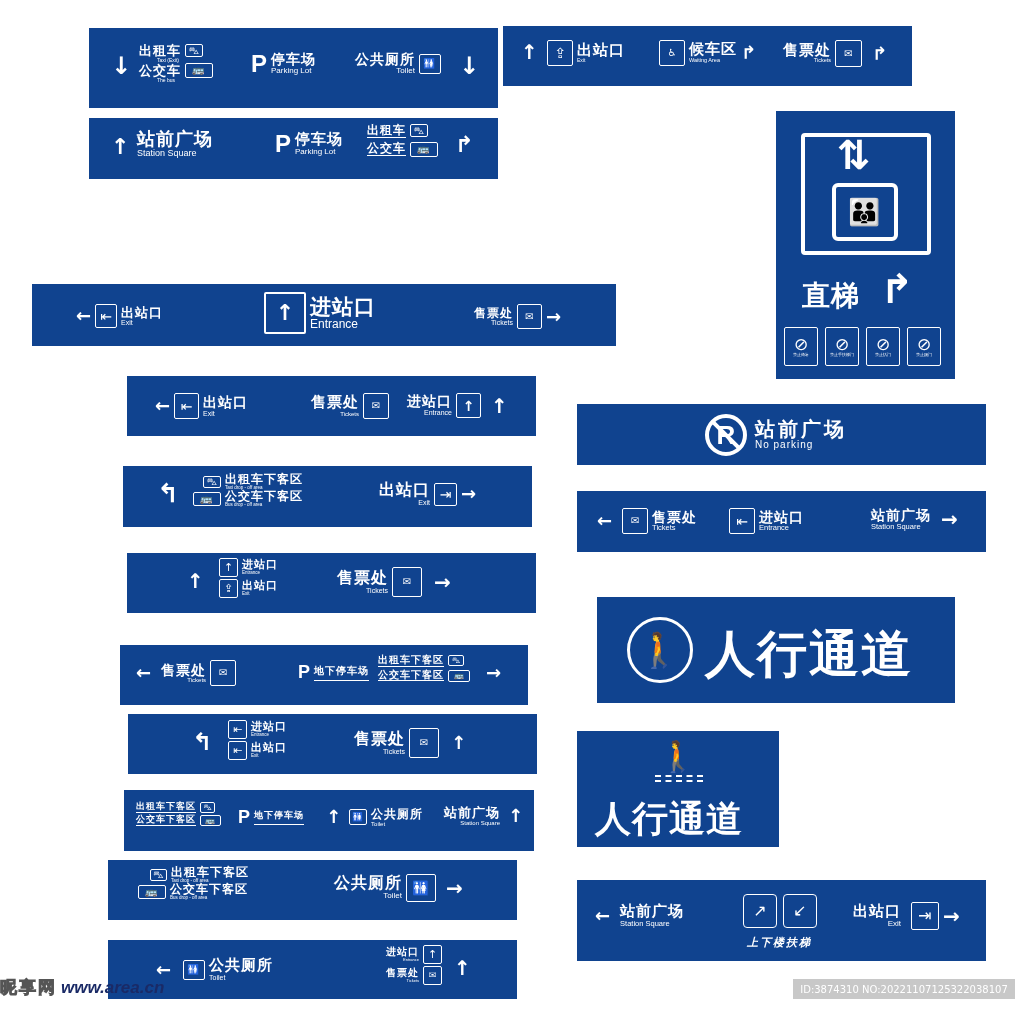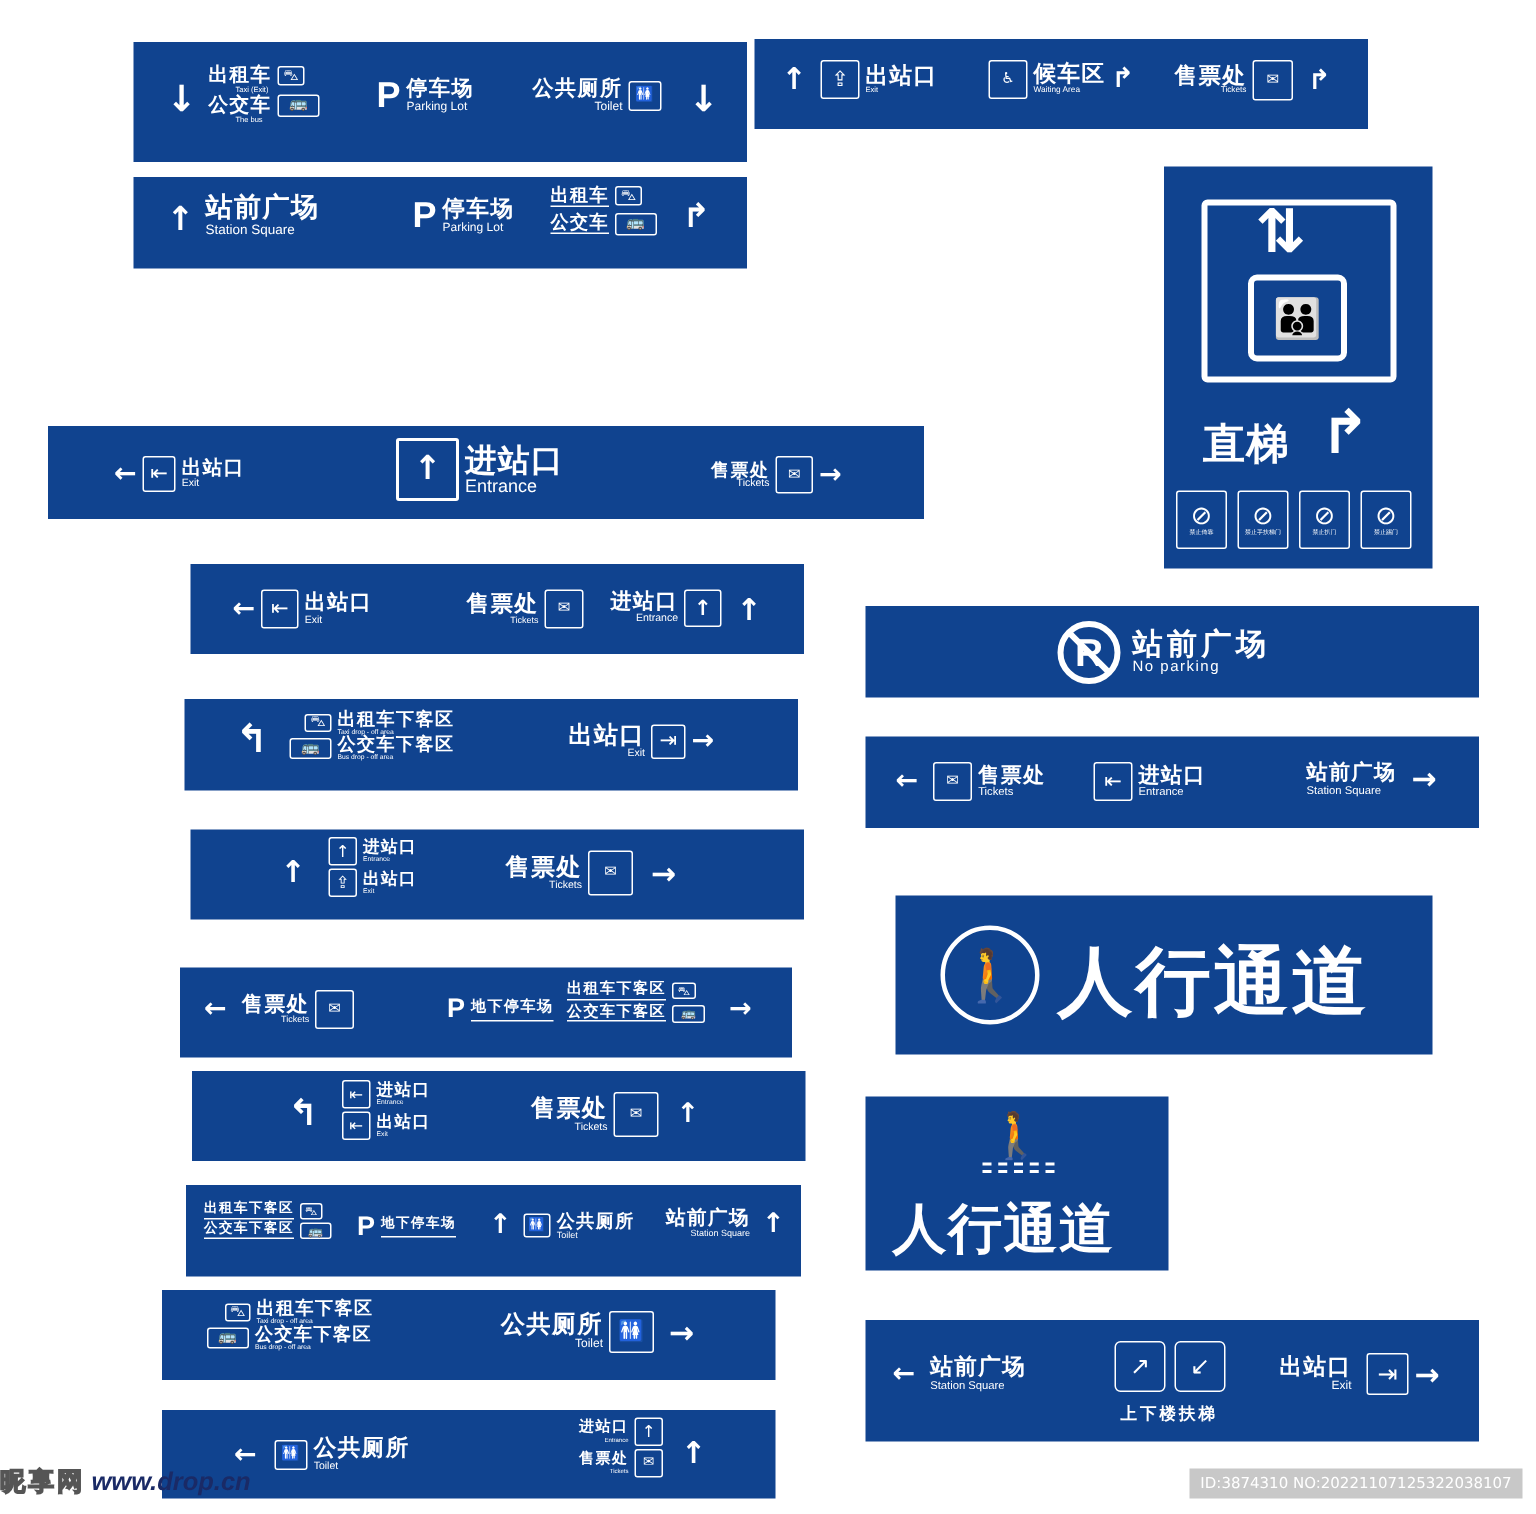"上下楼扶梯" span.zh { font-style: none -> italic }
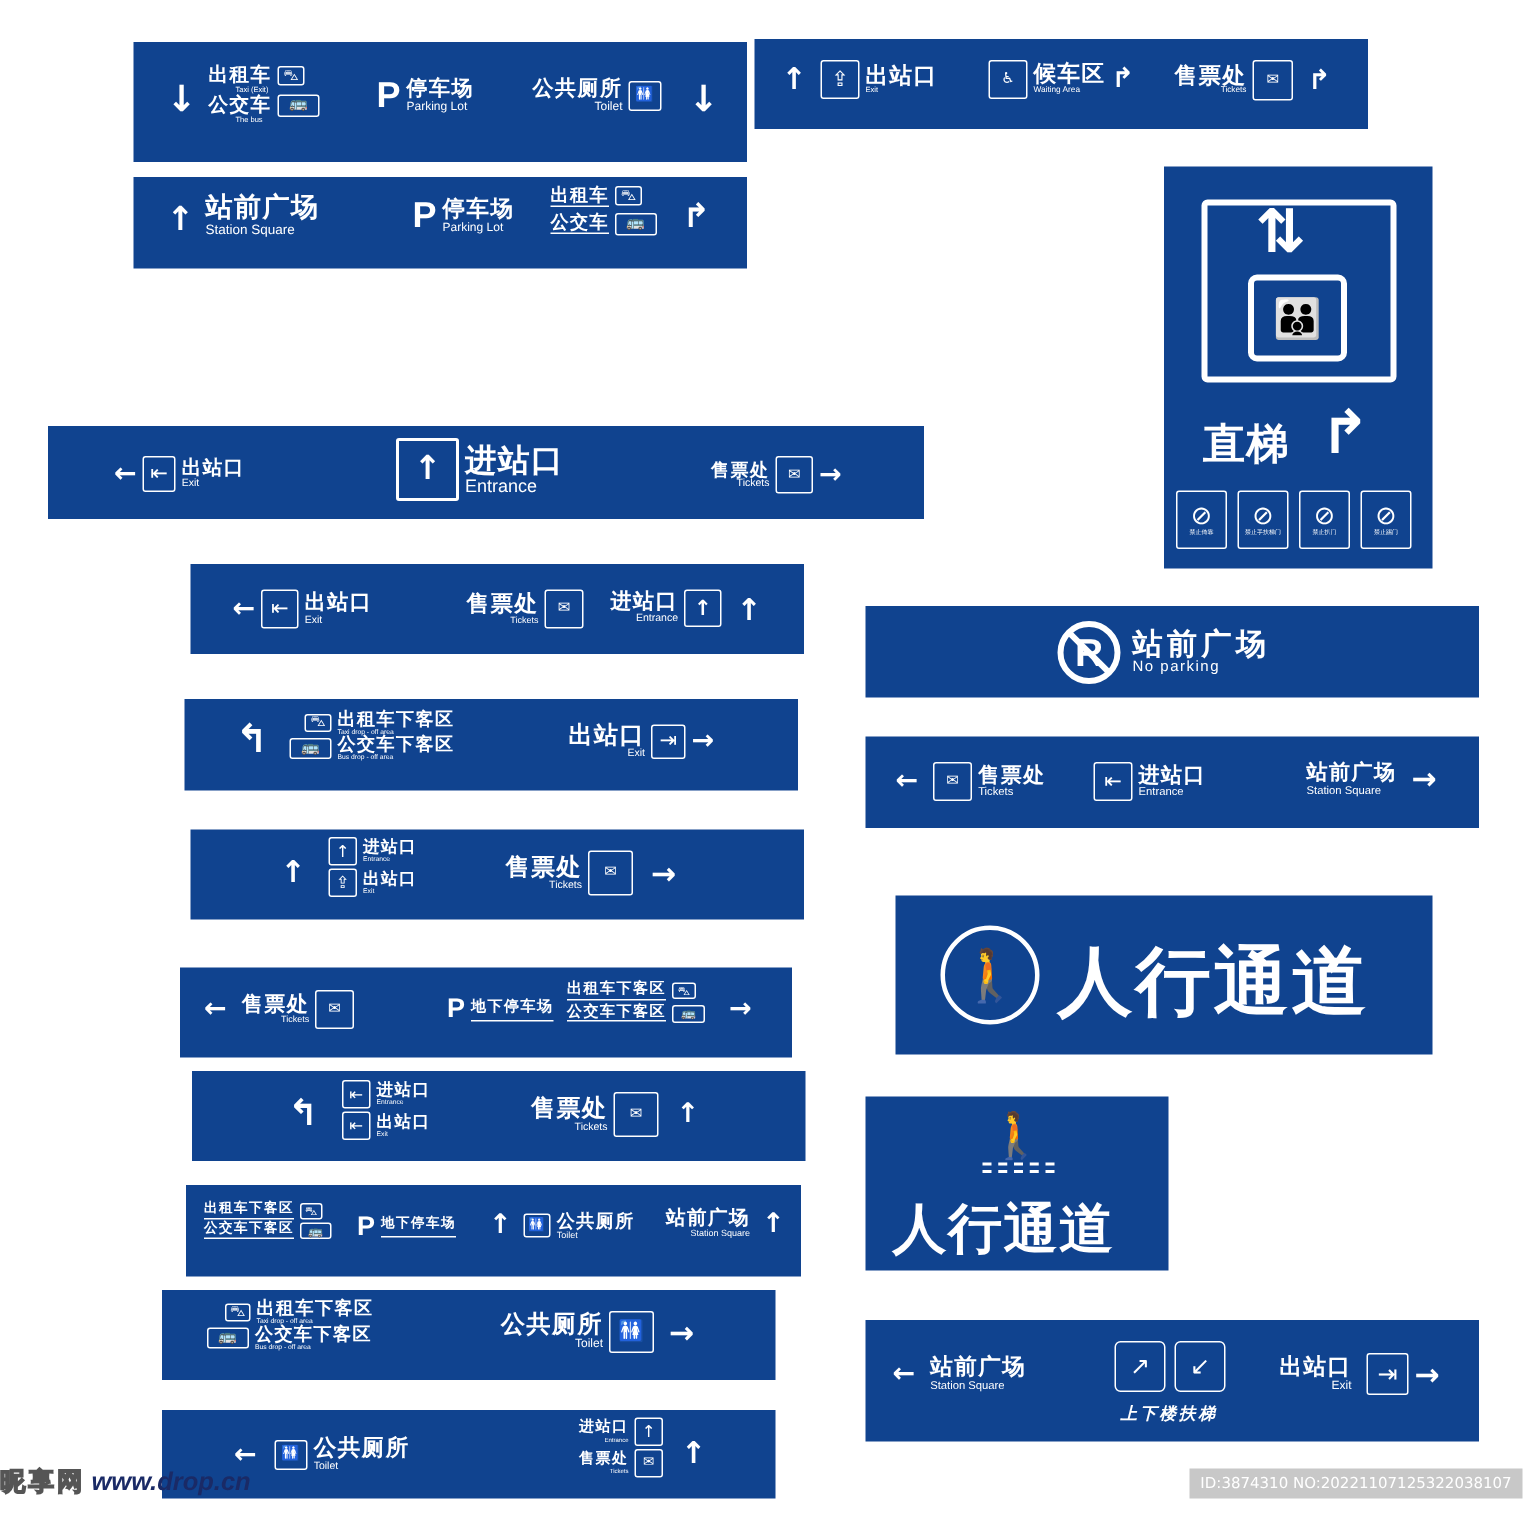"www.drop.cn" span { text: www.drop.cn -> www.area.cn }
